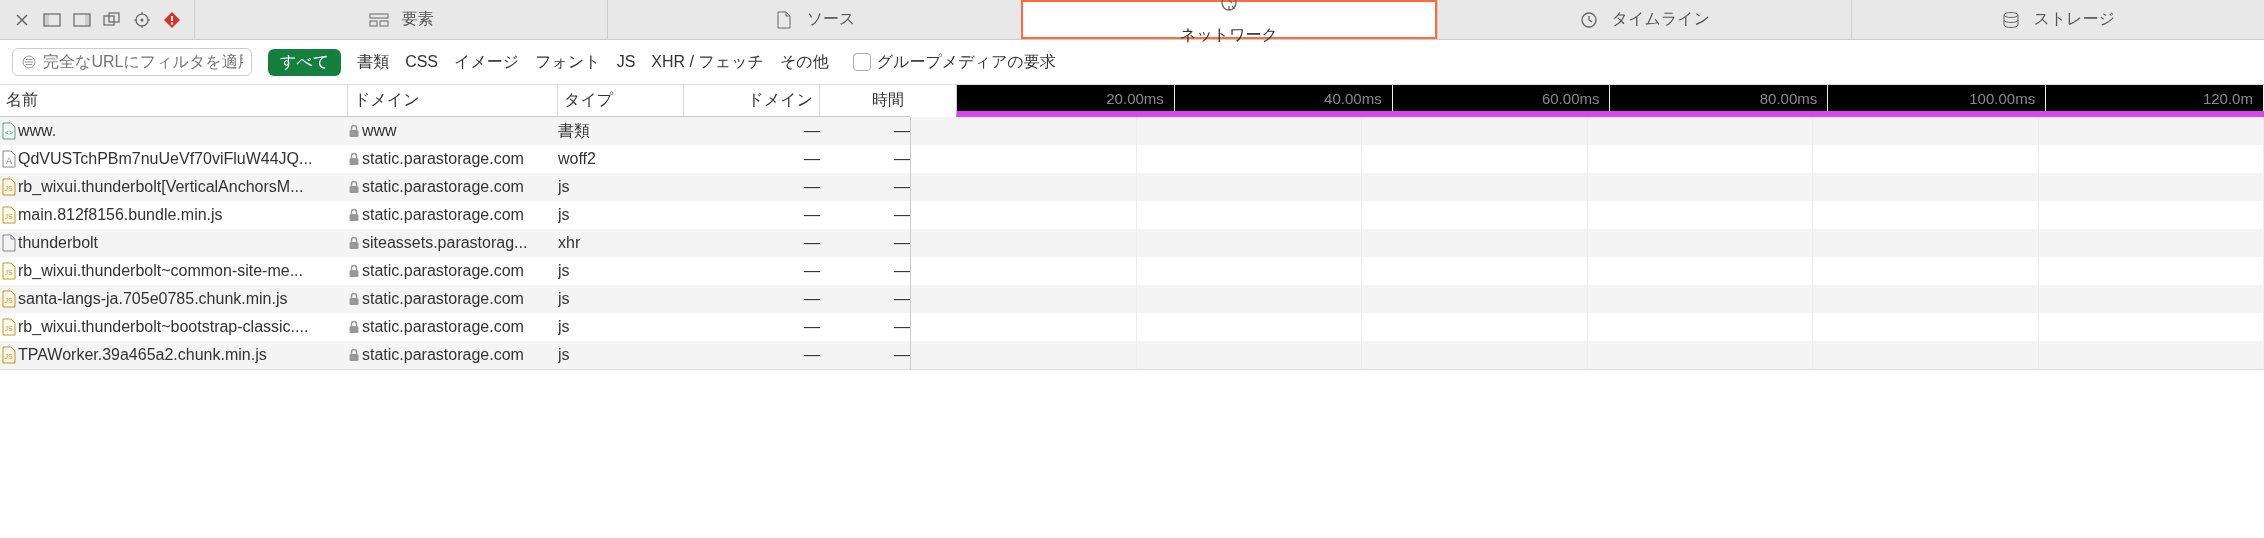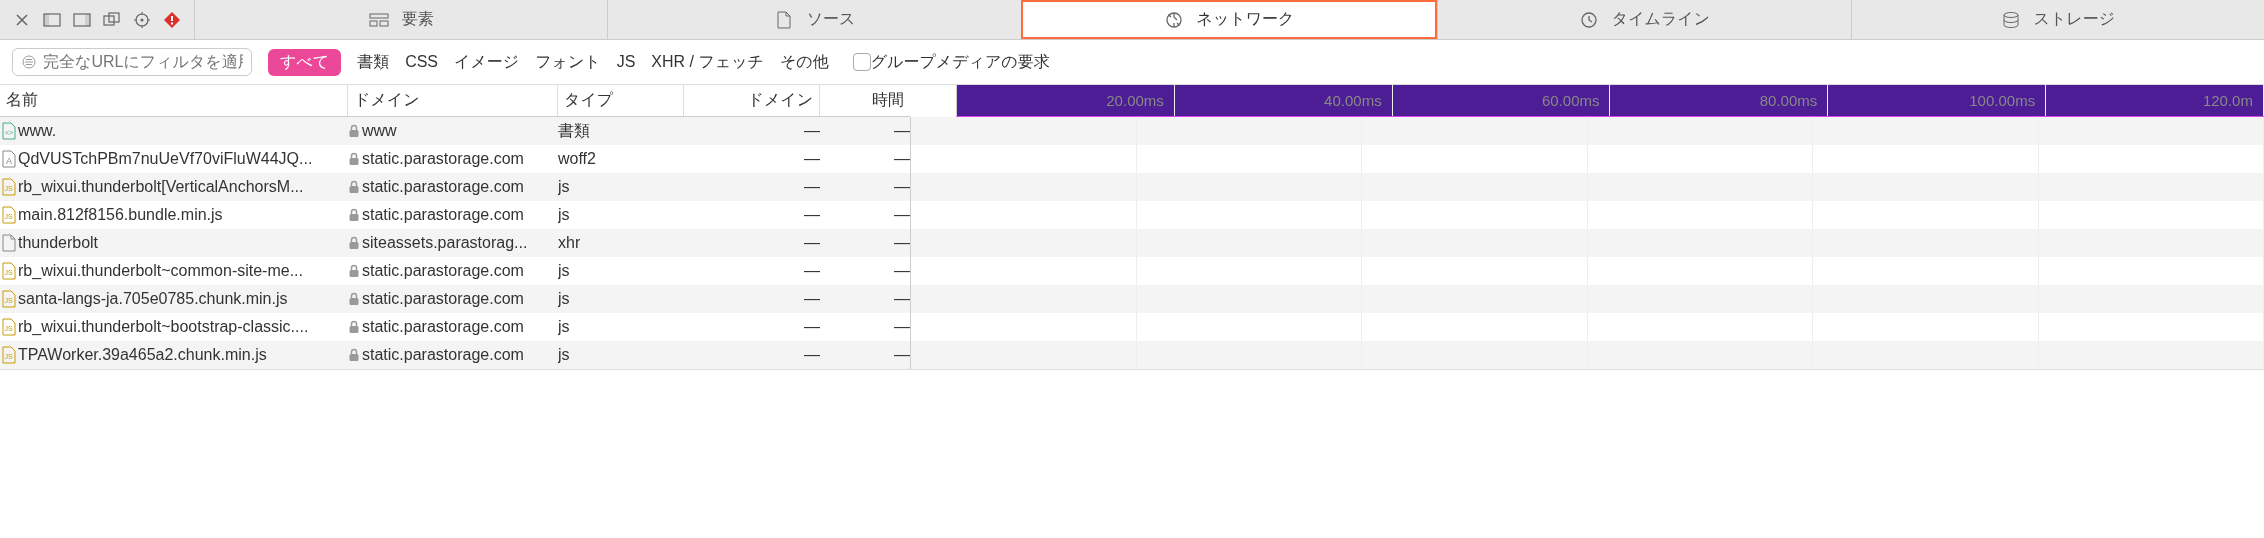"ネットワーク" .tab.active { flex-direction: none -> column }
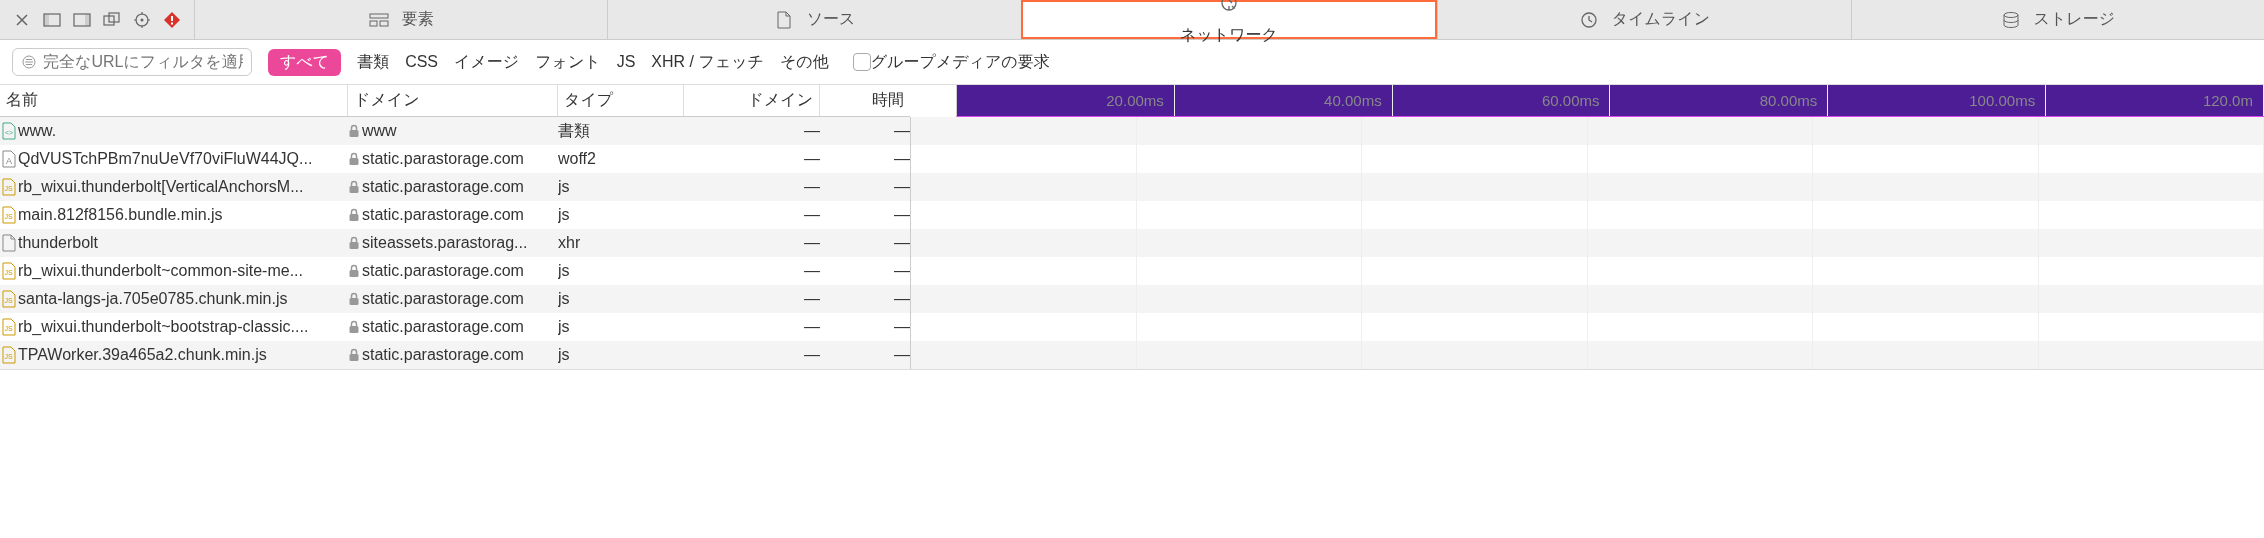"すべて" .pill.active { background: #ec4899 -> #15803d }
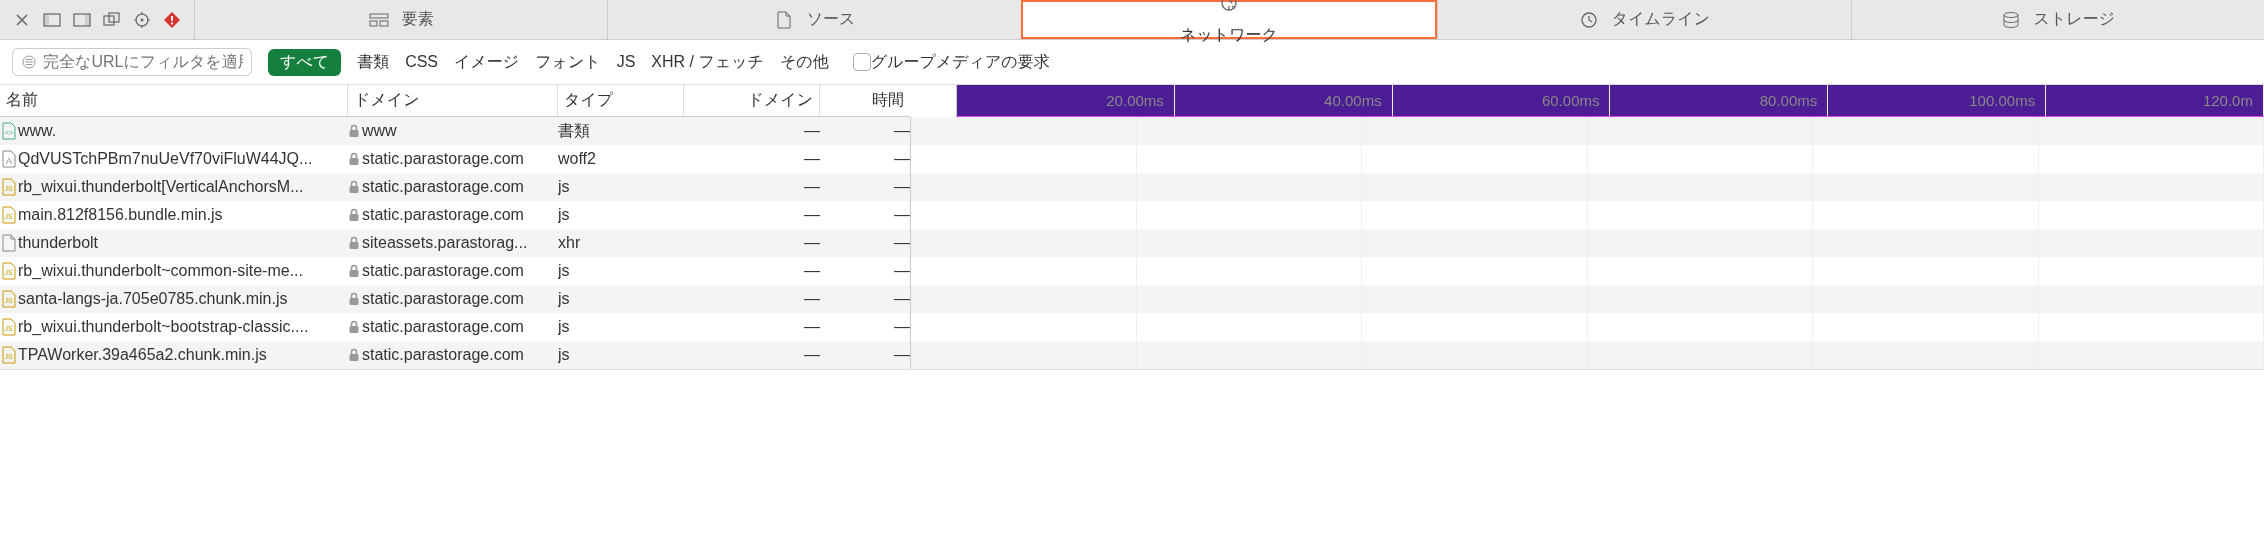"グループメディアの要求" .checkbox-wrap { gap: none -> 6px }
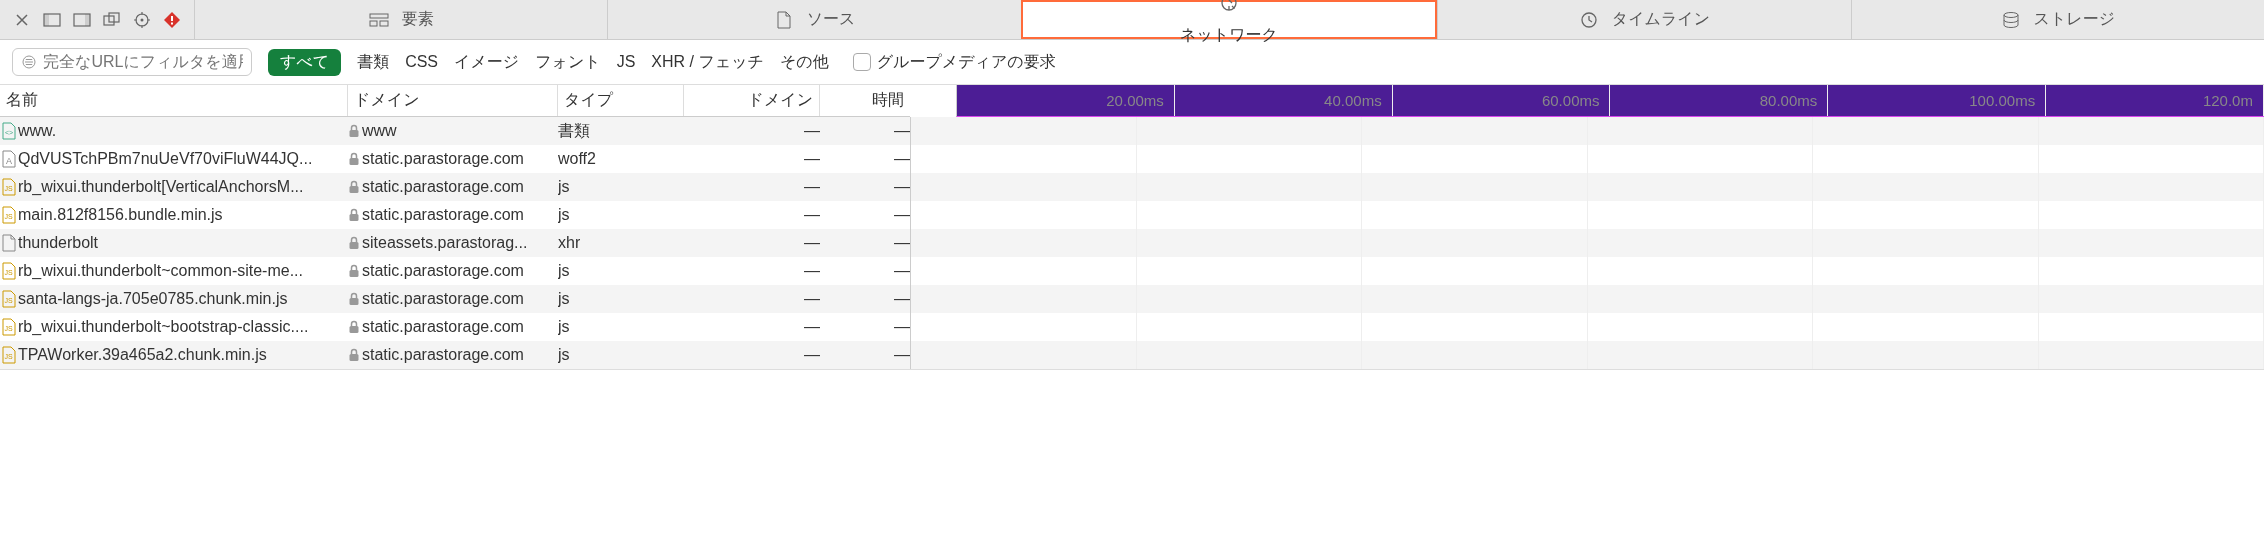"20.00ms" .timeline-head { background: #4c1d95 -> #000000; border-bottom: 1px solid #d946ef -> 6px solid #d946ef }
